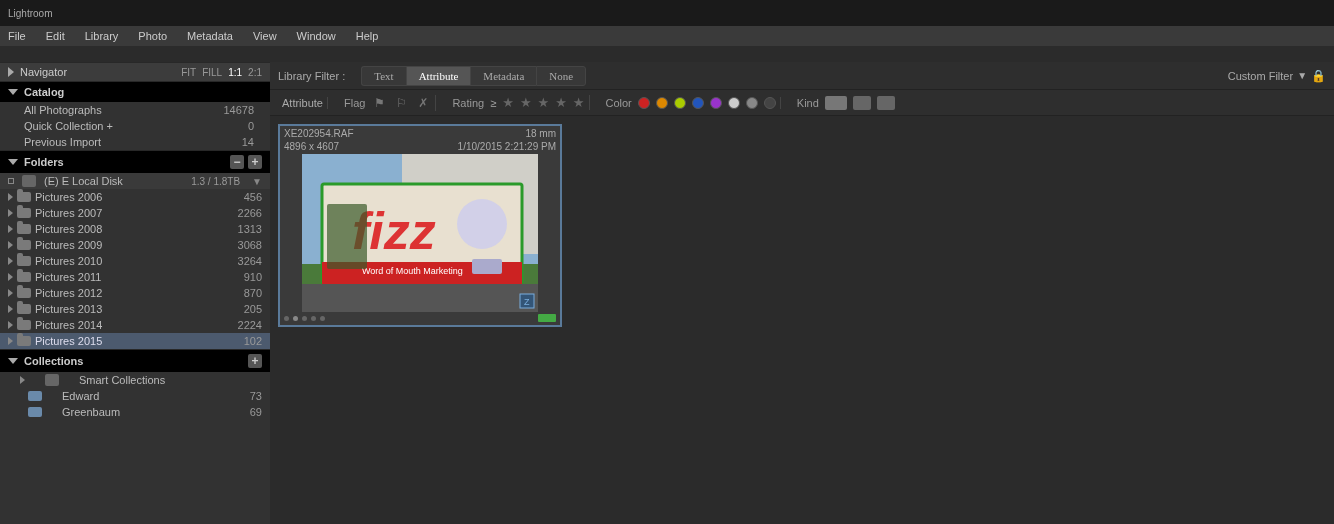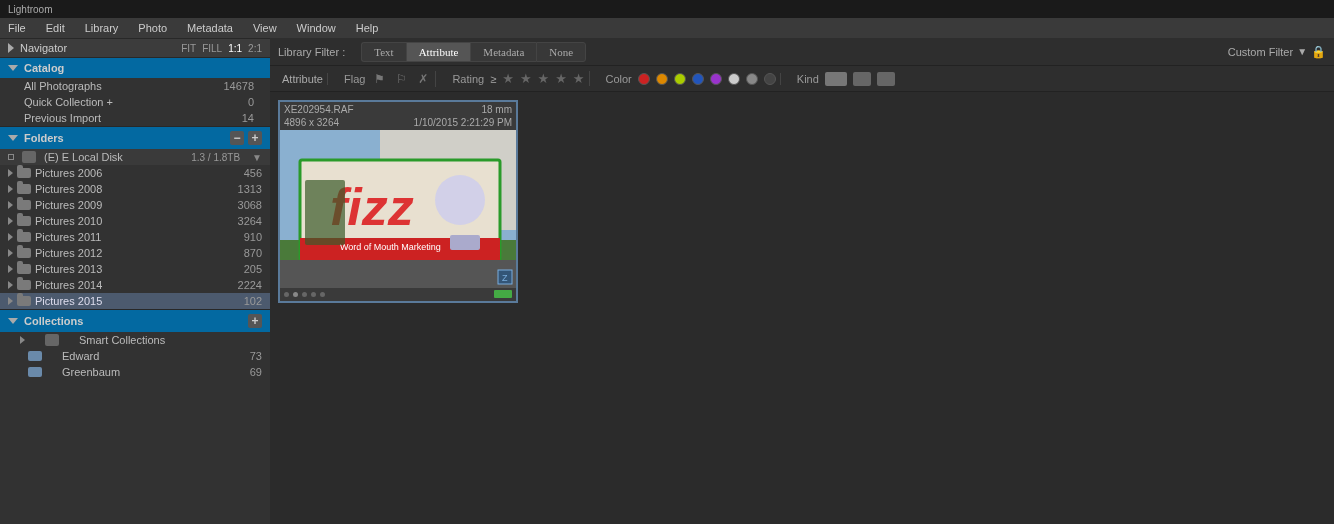"Lightroom" .titlebar { height: 18px -> 26px }
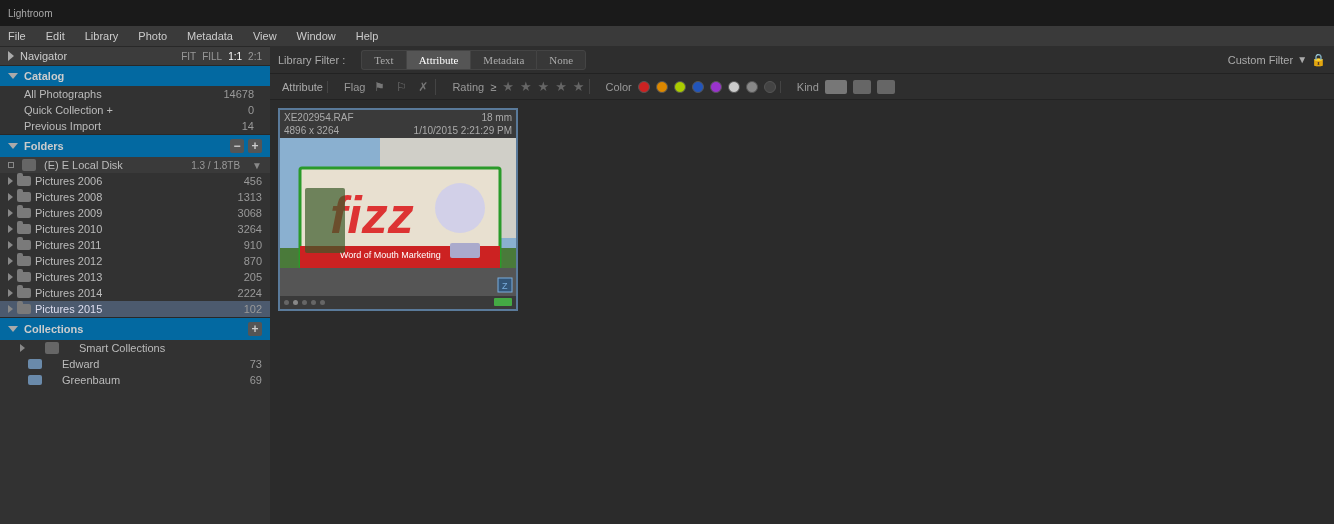"Navigator" .main-layout { margin-top: none -> 16px }
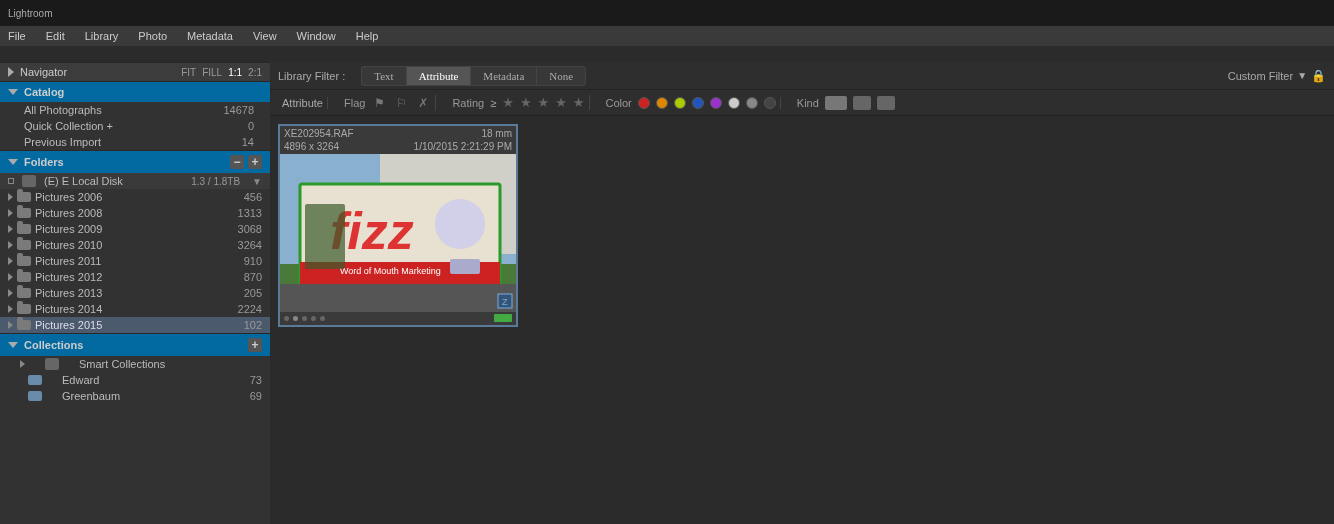"Catalog" .section-header { background: #0369a1 -> #000000 }
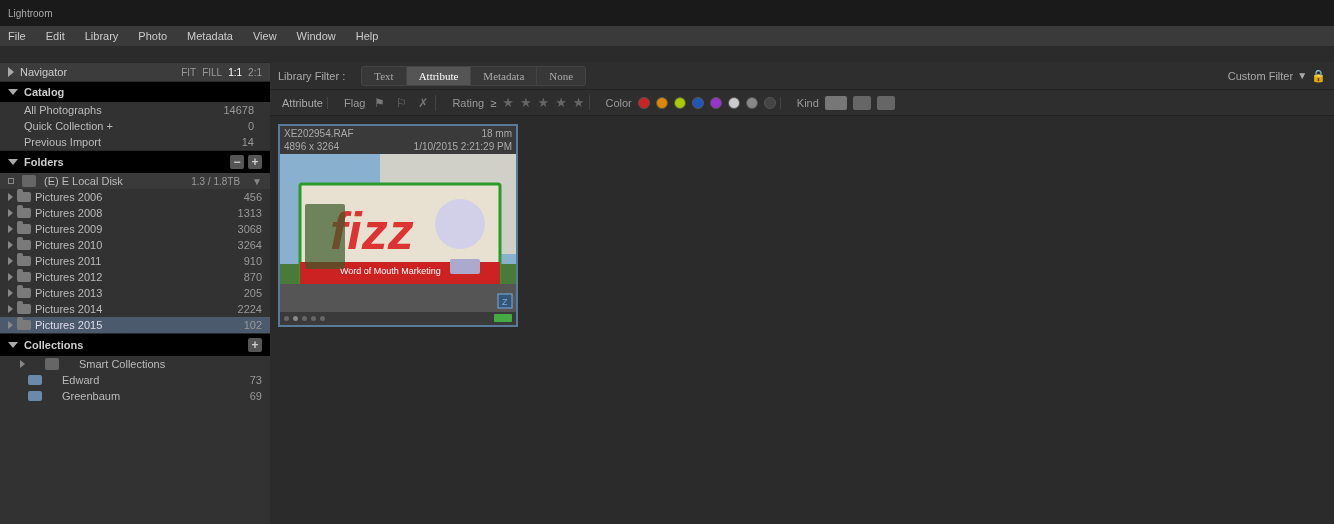"XE202954.RAF" .photo-cell { width: 240px -> 284px }
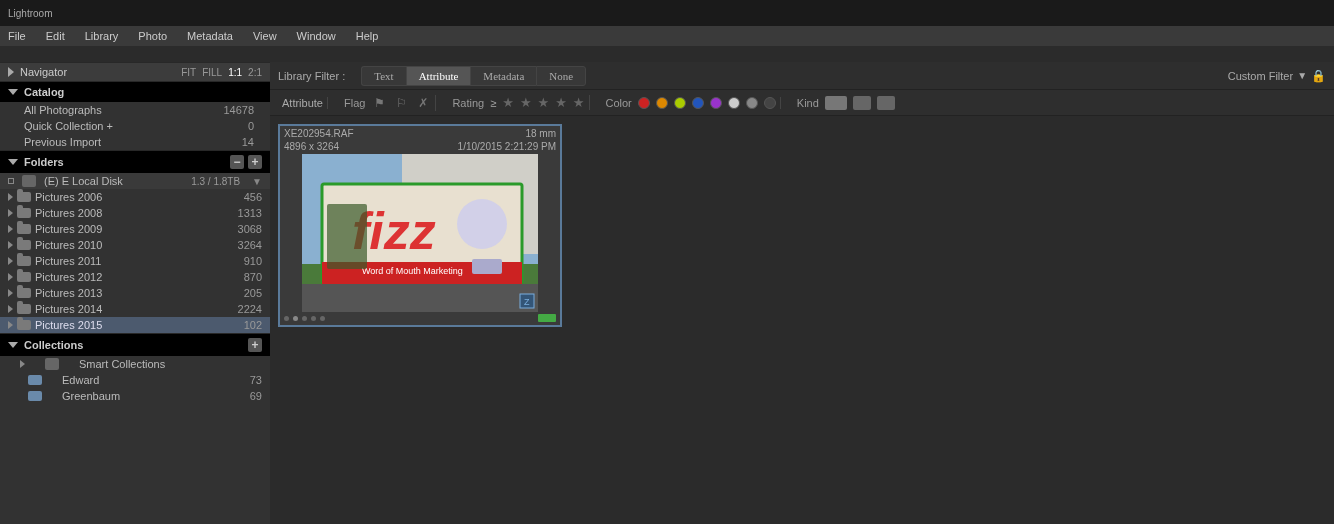"4896 x 3264" span { text: 3264 -> 4607 }
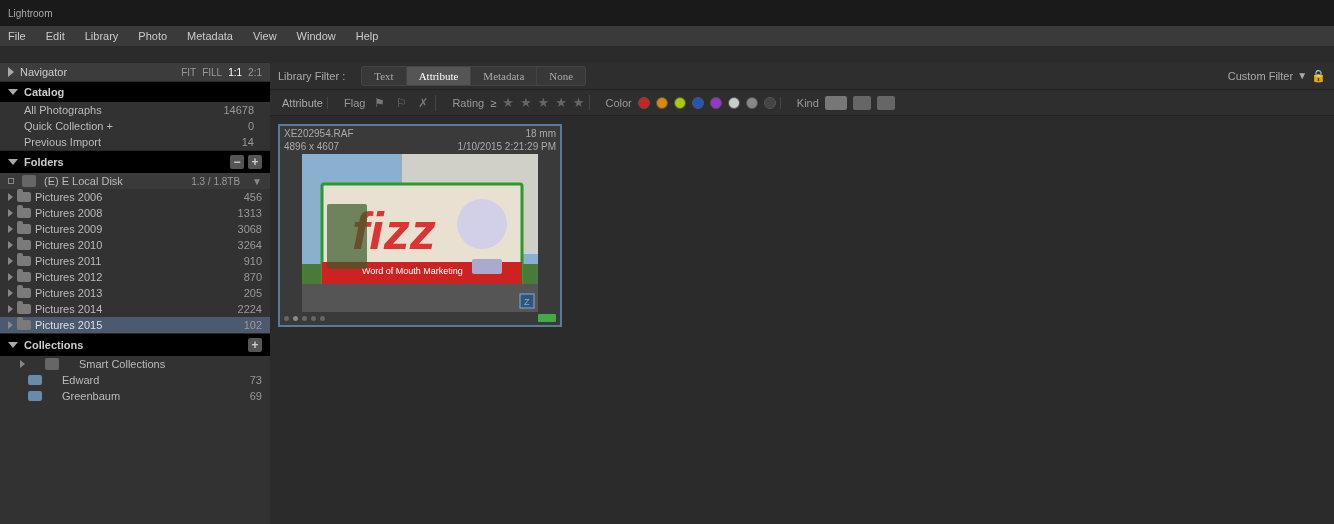"Pictures 2007" div.folder-item { html: none -> <div> <div></div> <div></div> <span>Pictures 2007</span> <span>2266</span> </div> }
